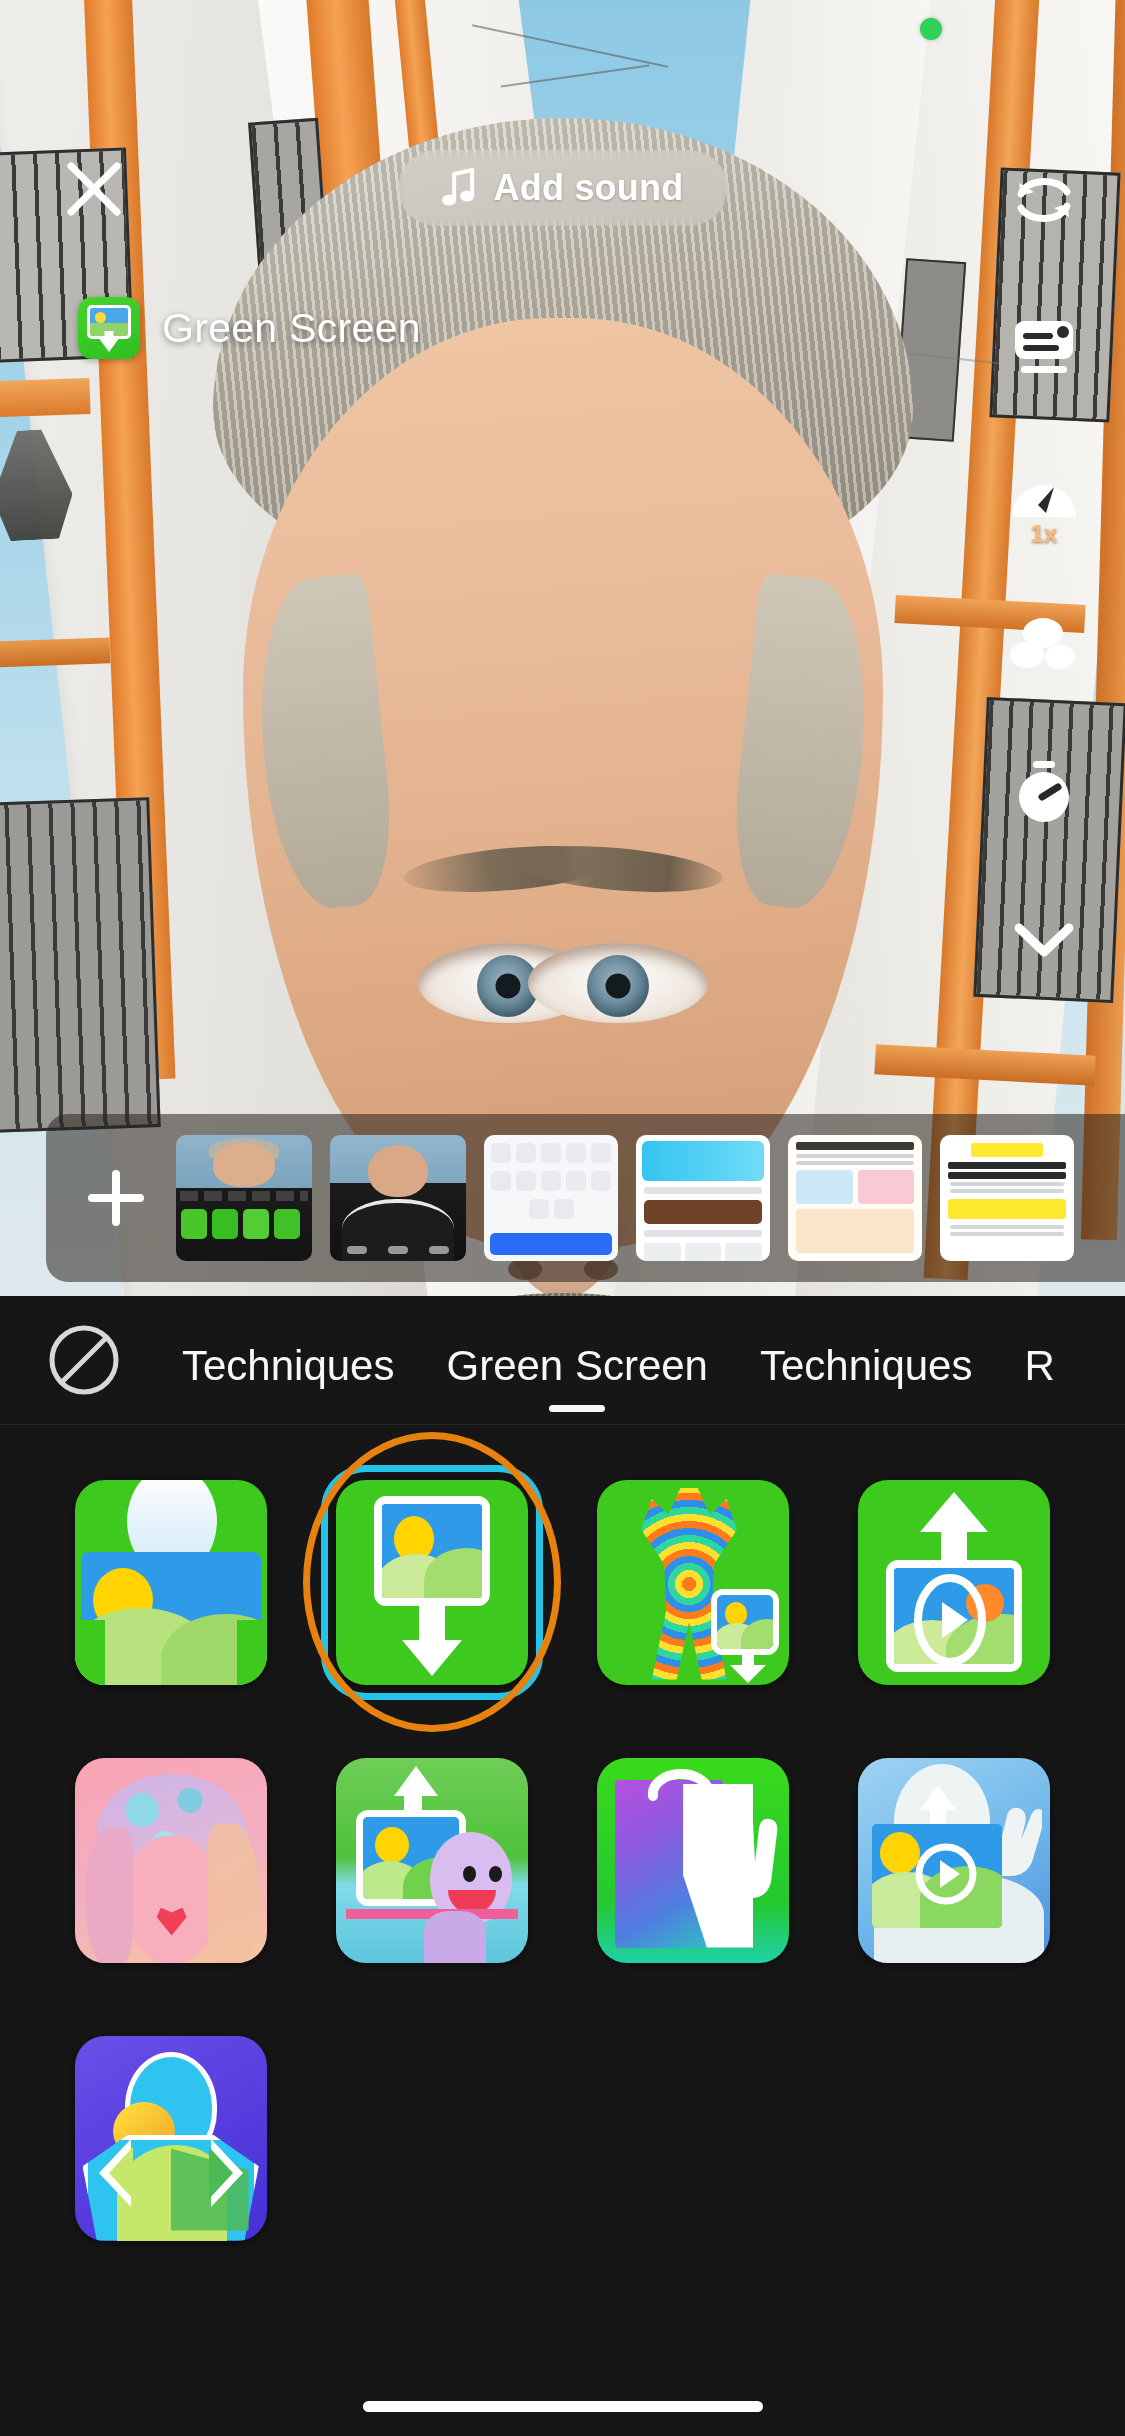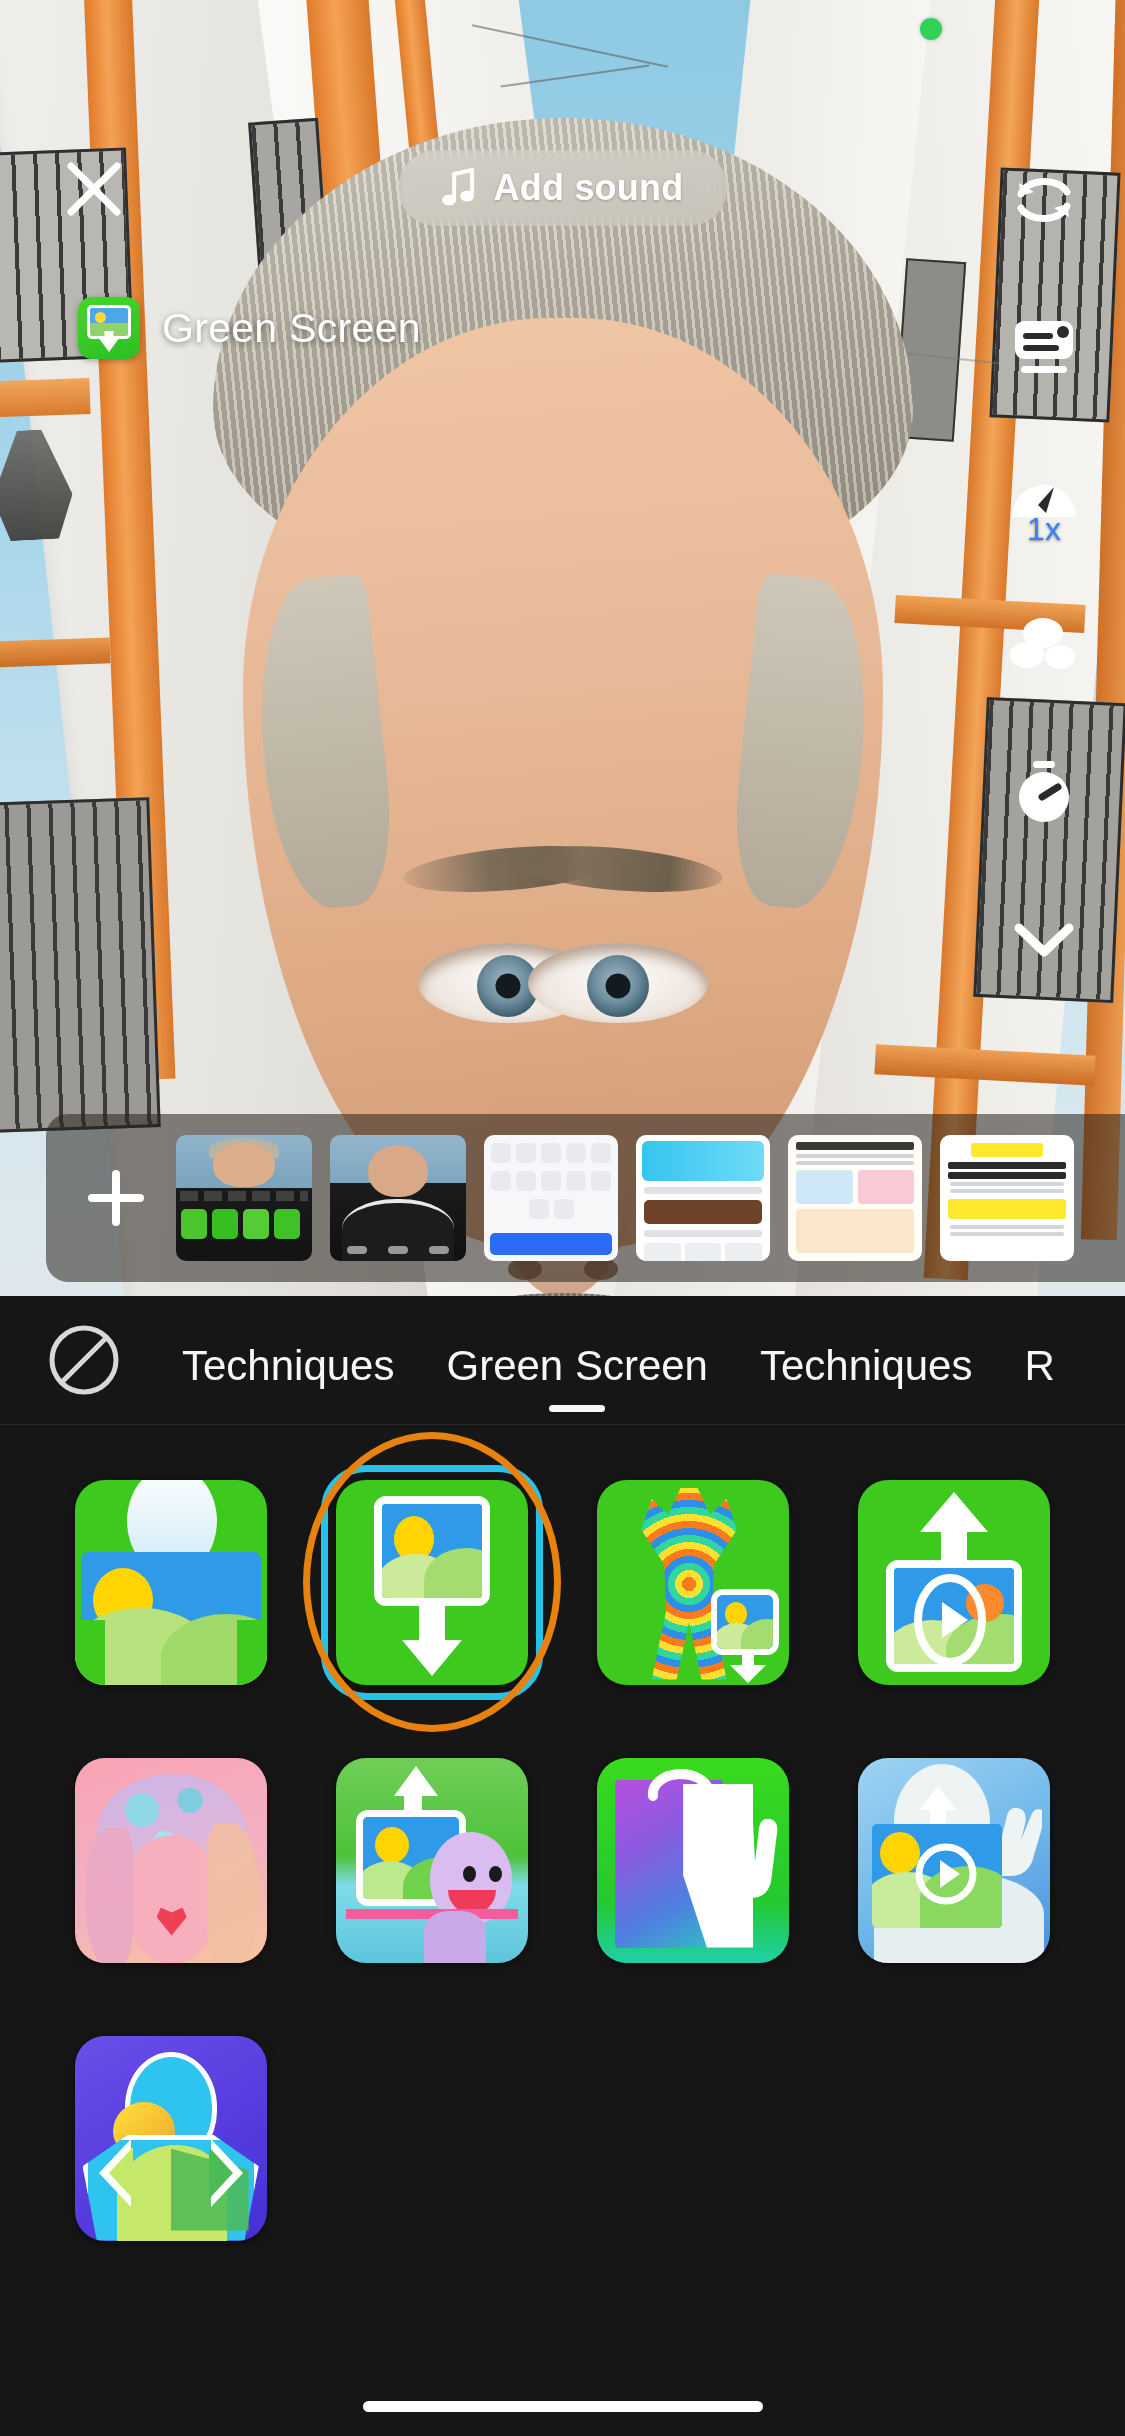"1x" .rail-sub { color: #3b82f6 -> #fdba74; font-size: 32px -> 24px; font-weight: 400 -> 700 }
